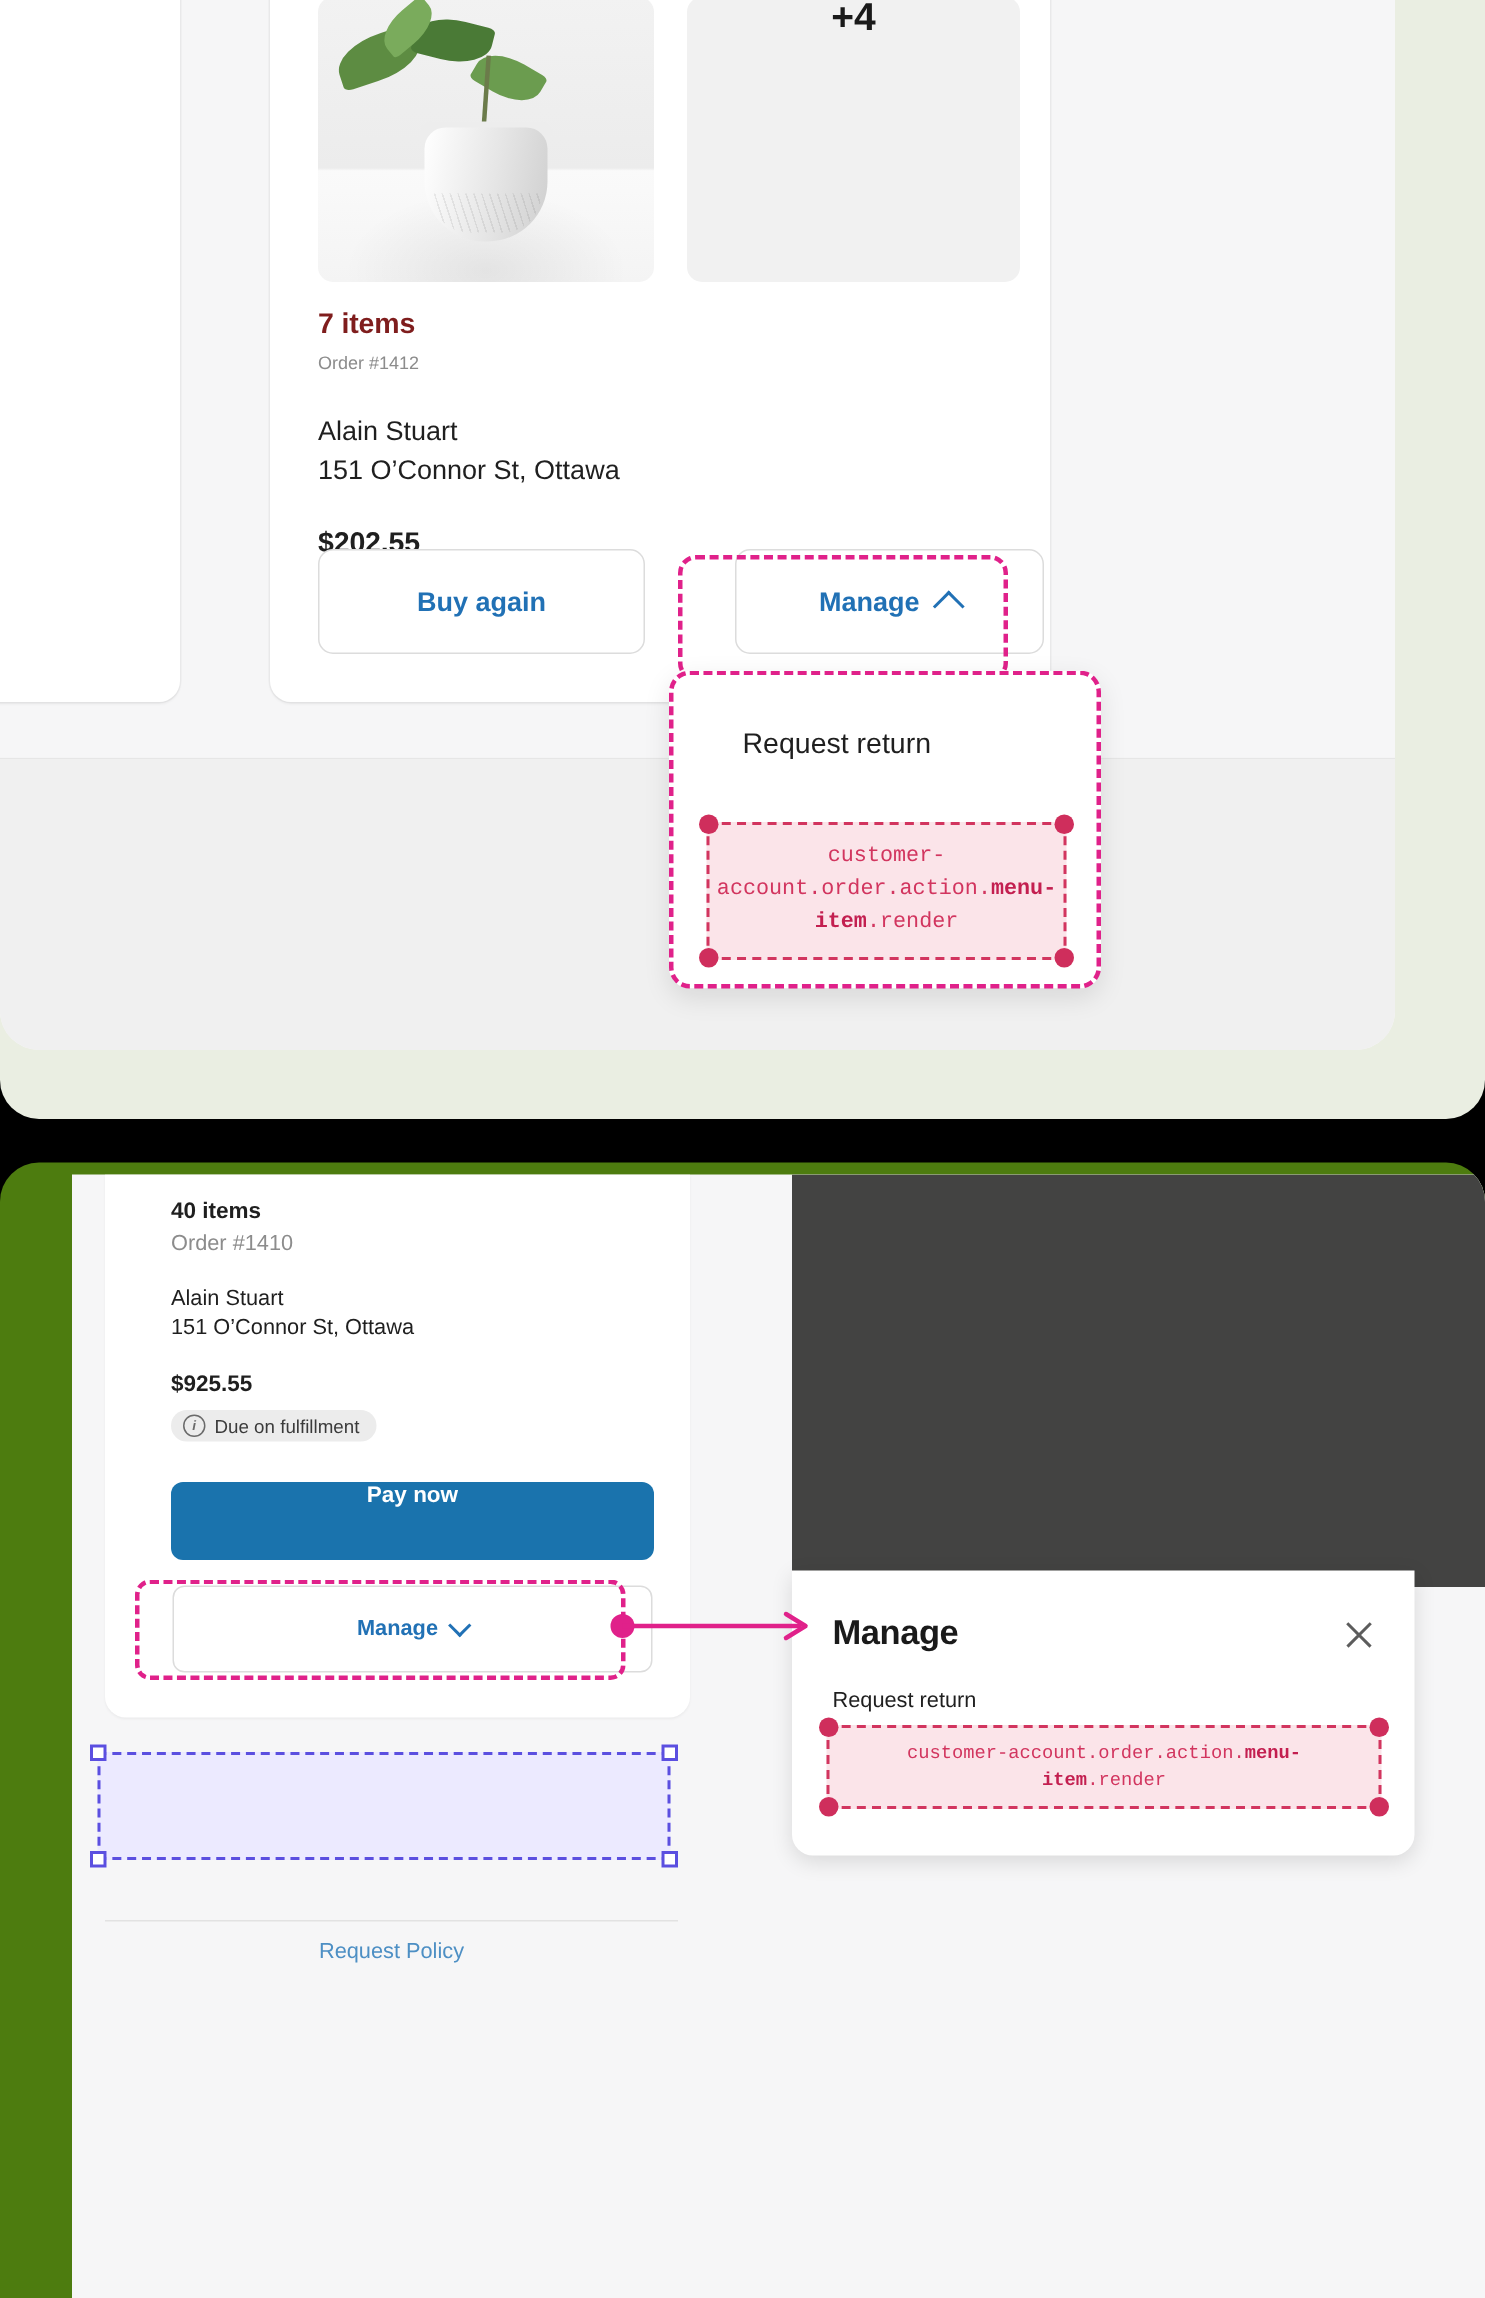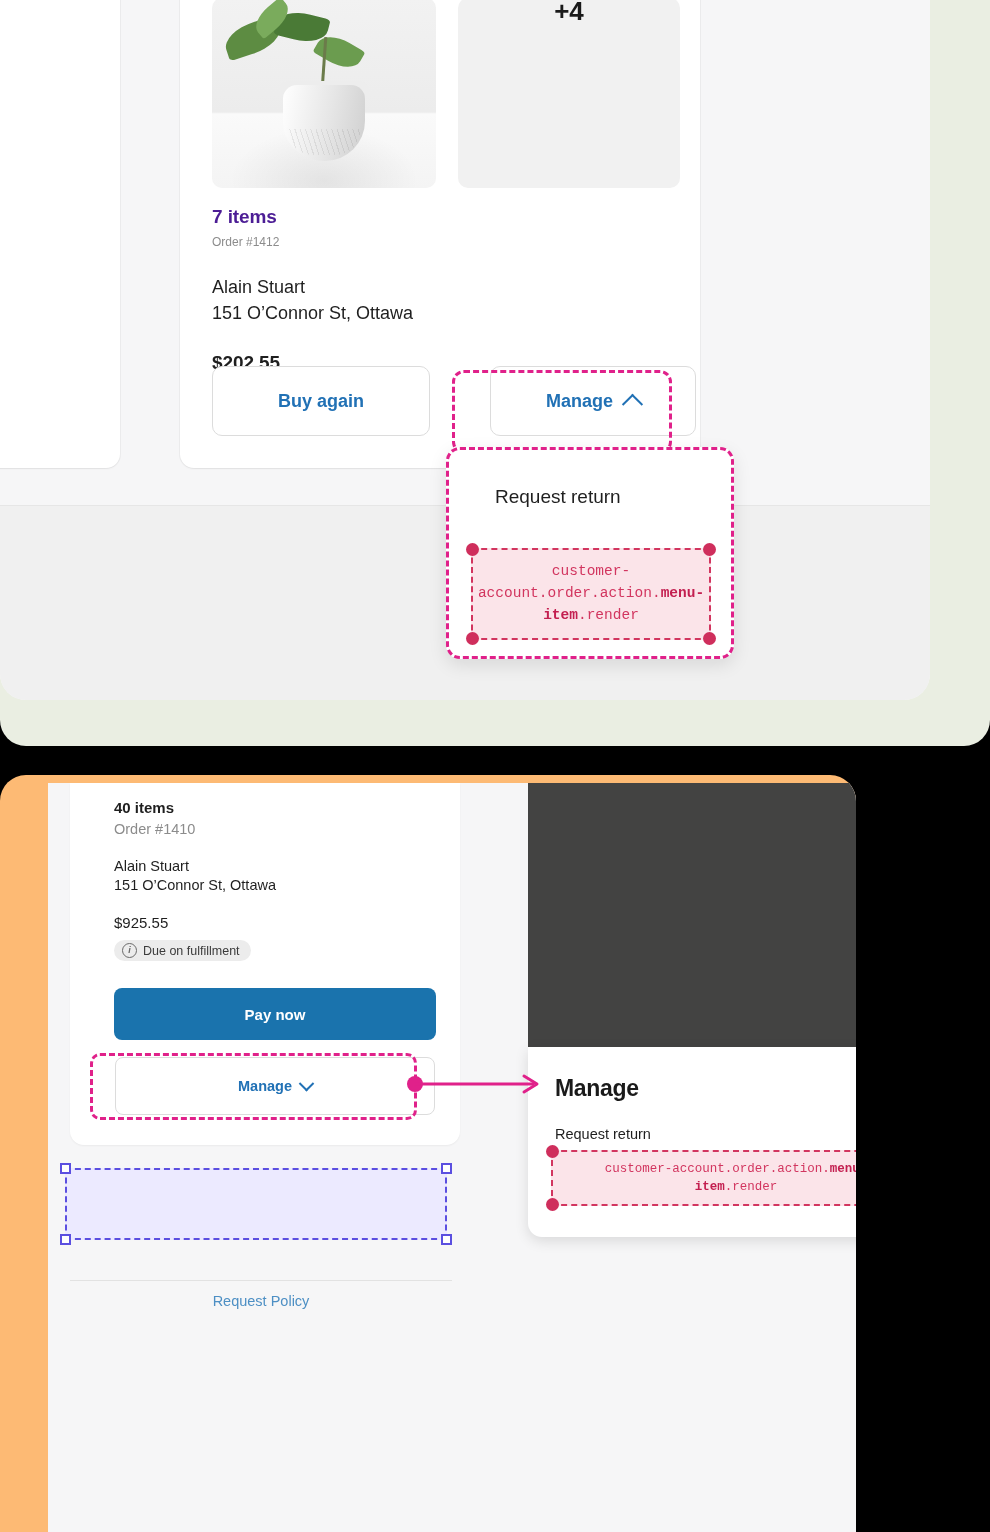"7 items" .items-count { color: #4c1d95 -> #7f1d1d }
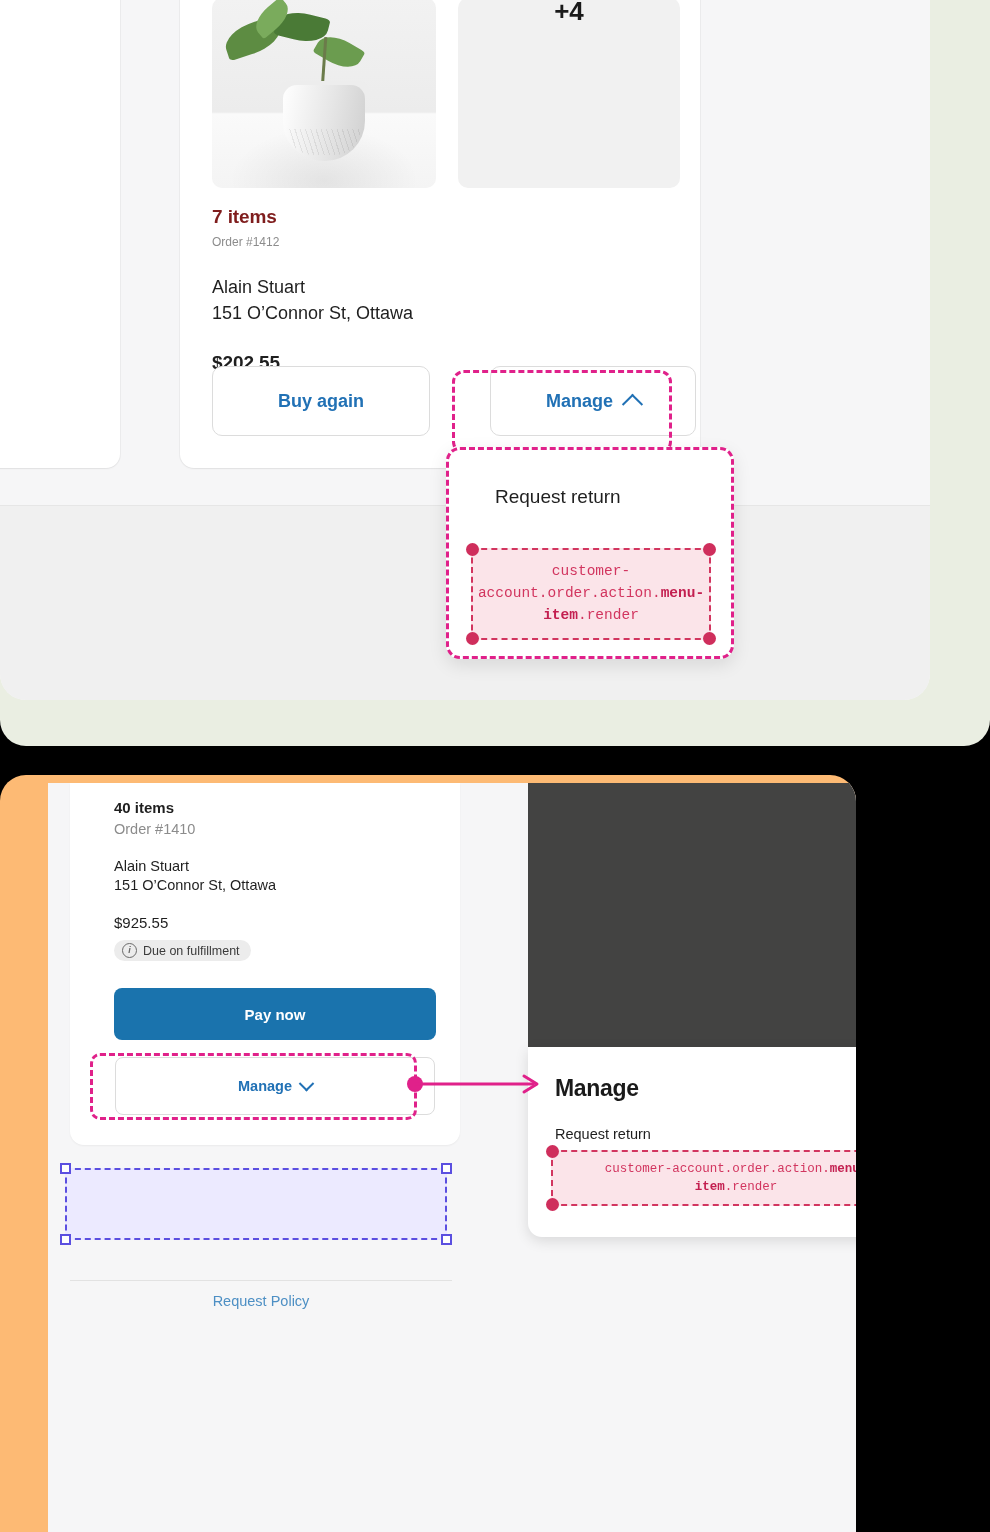"40 items" #bottom-panel { background: #fdba74 -> #4d7c0f; width: 856px -> 990px }
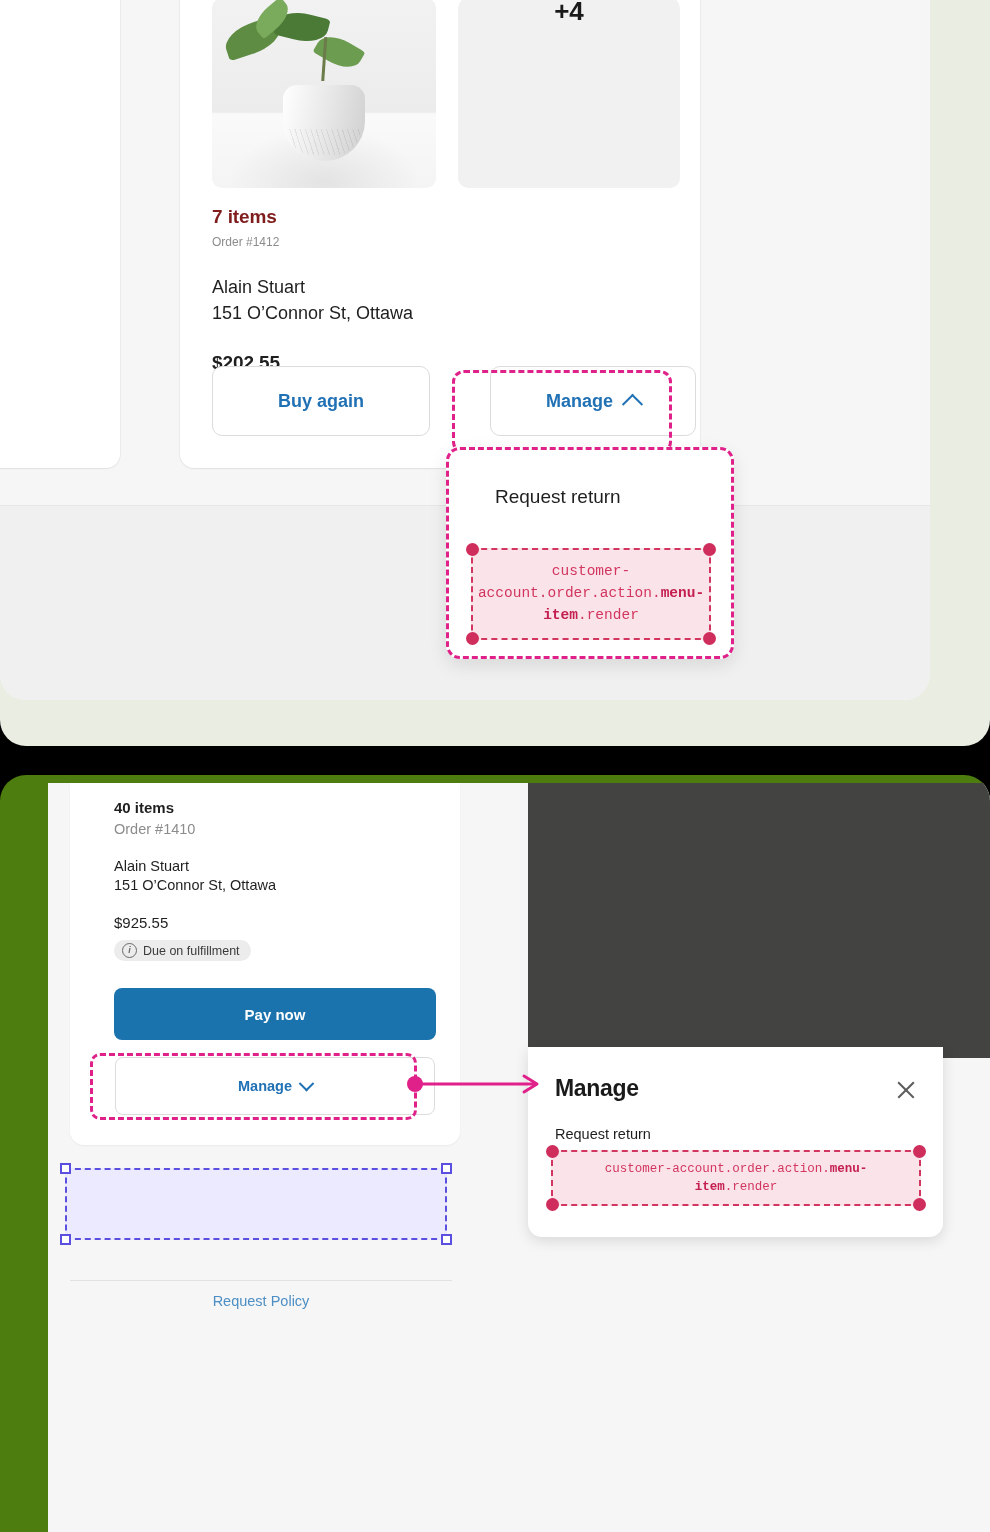"$925.55" .bp-total { font-weight: 400 -> 700 }
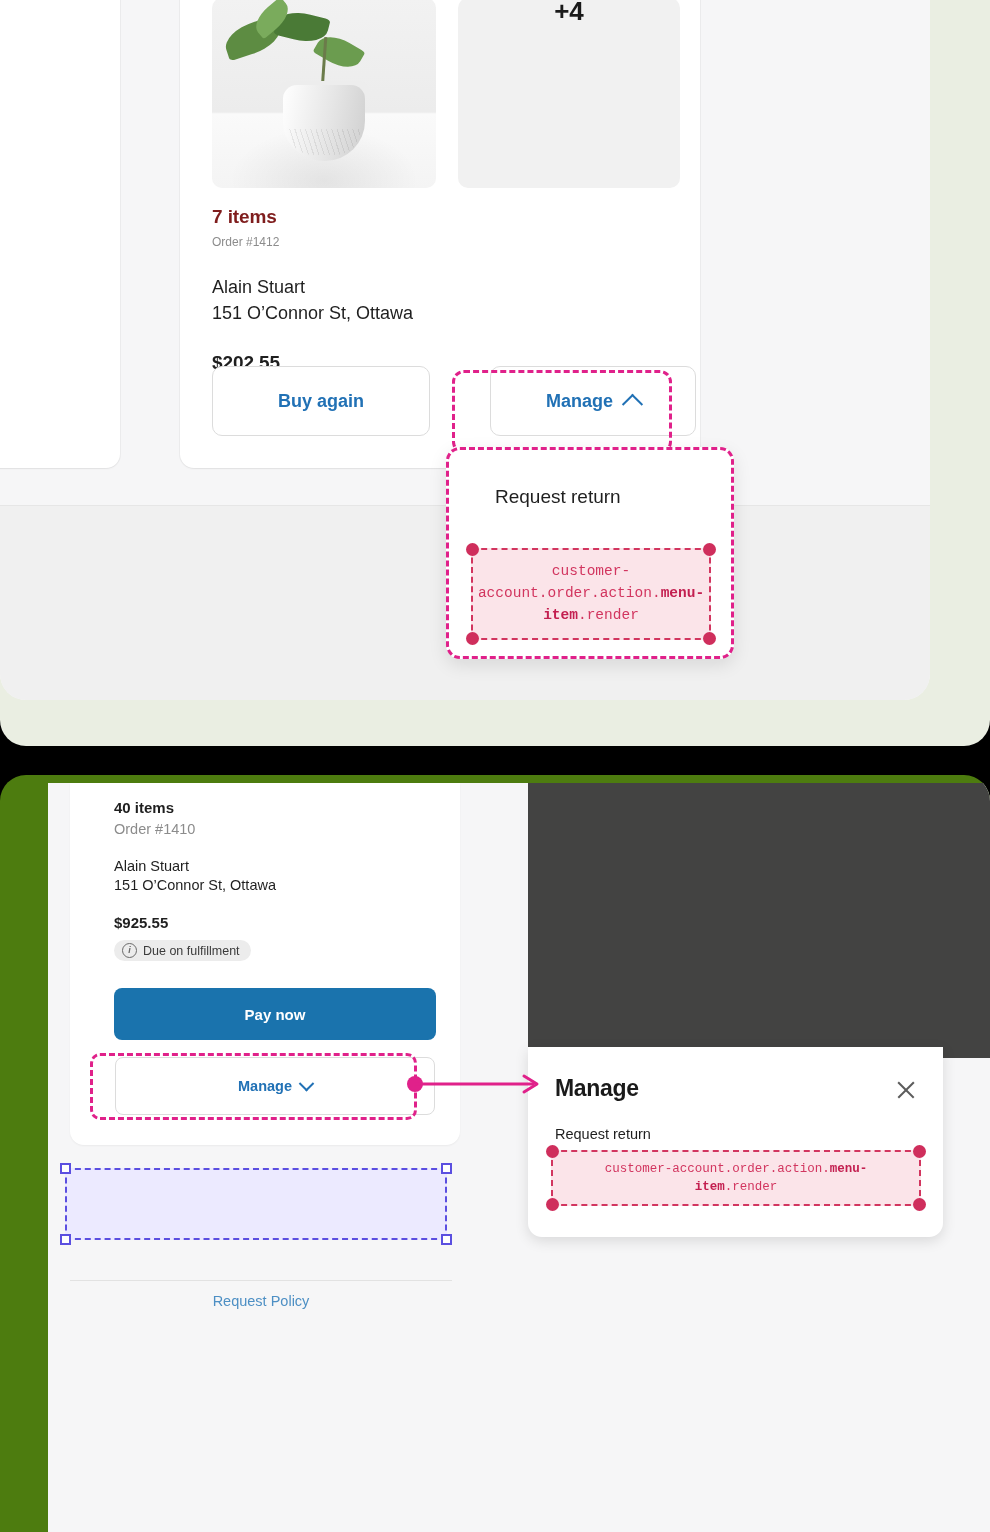"Pay now" #btn-pay { align-items: center -> flex-start }
